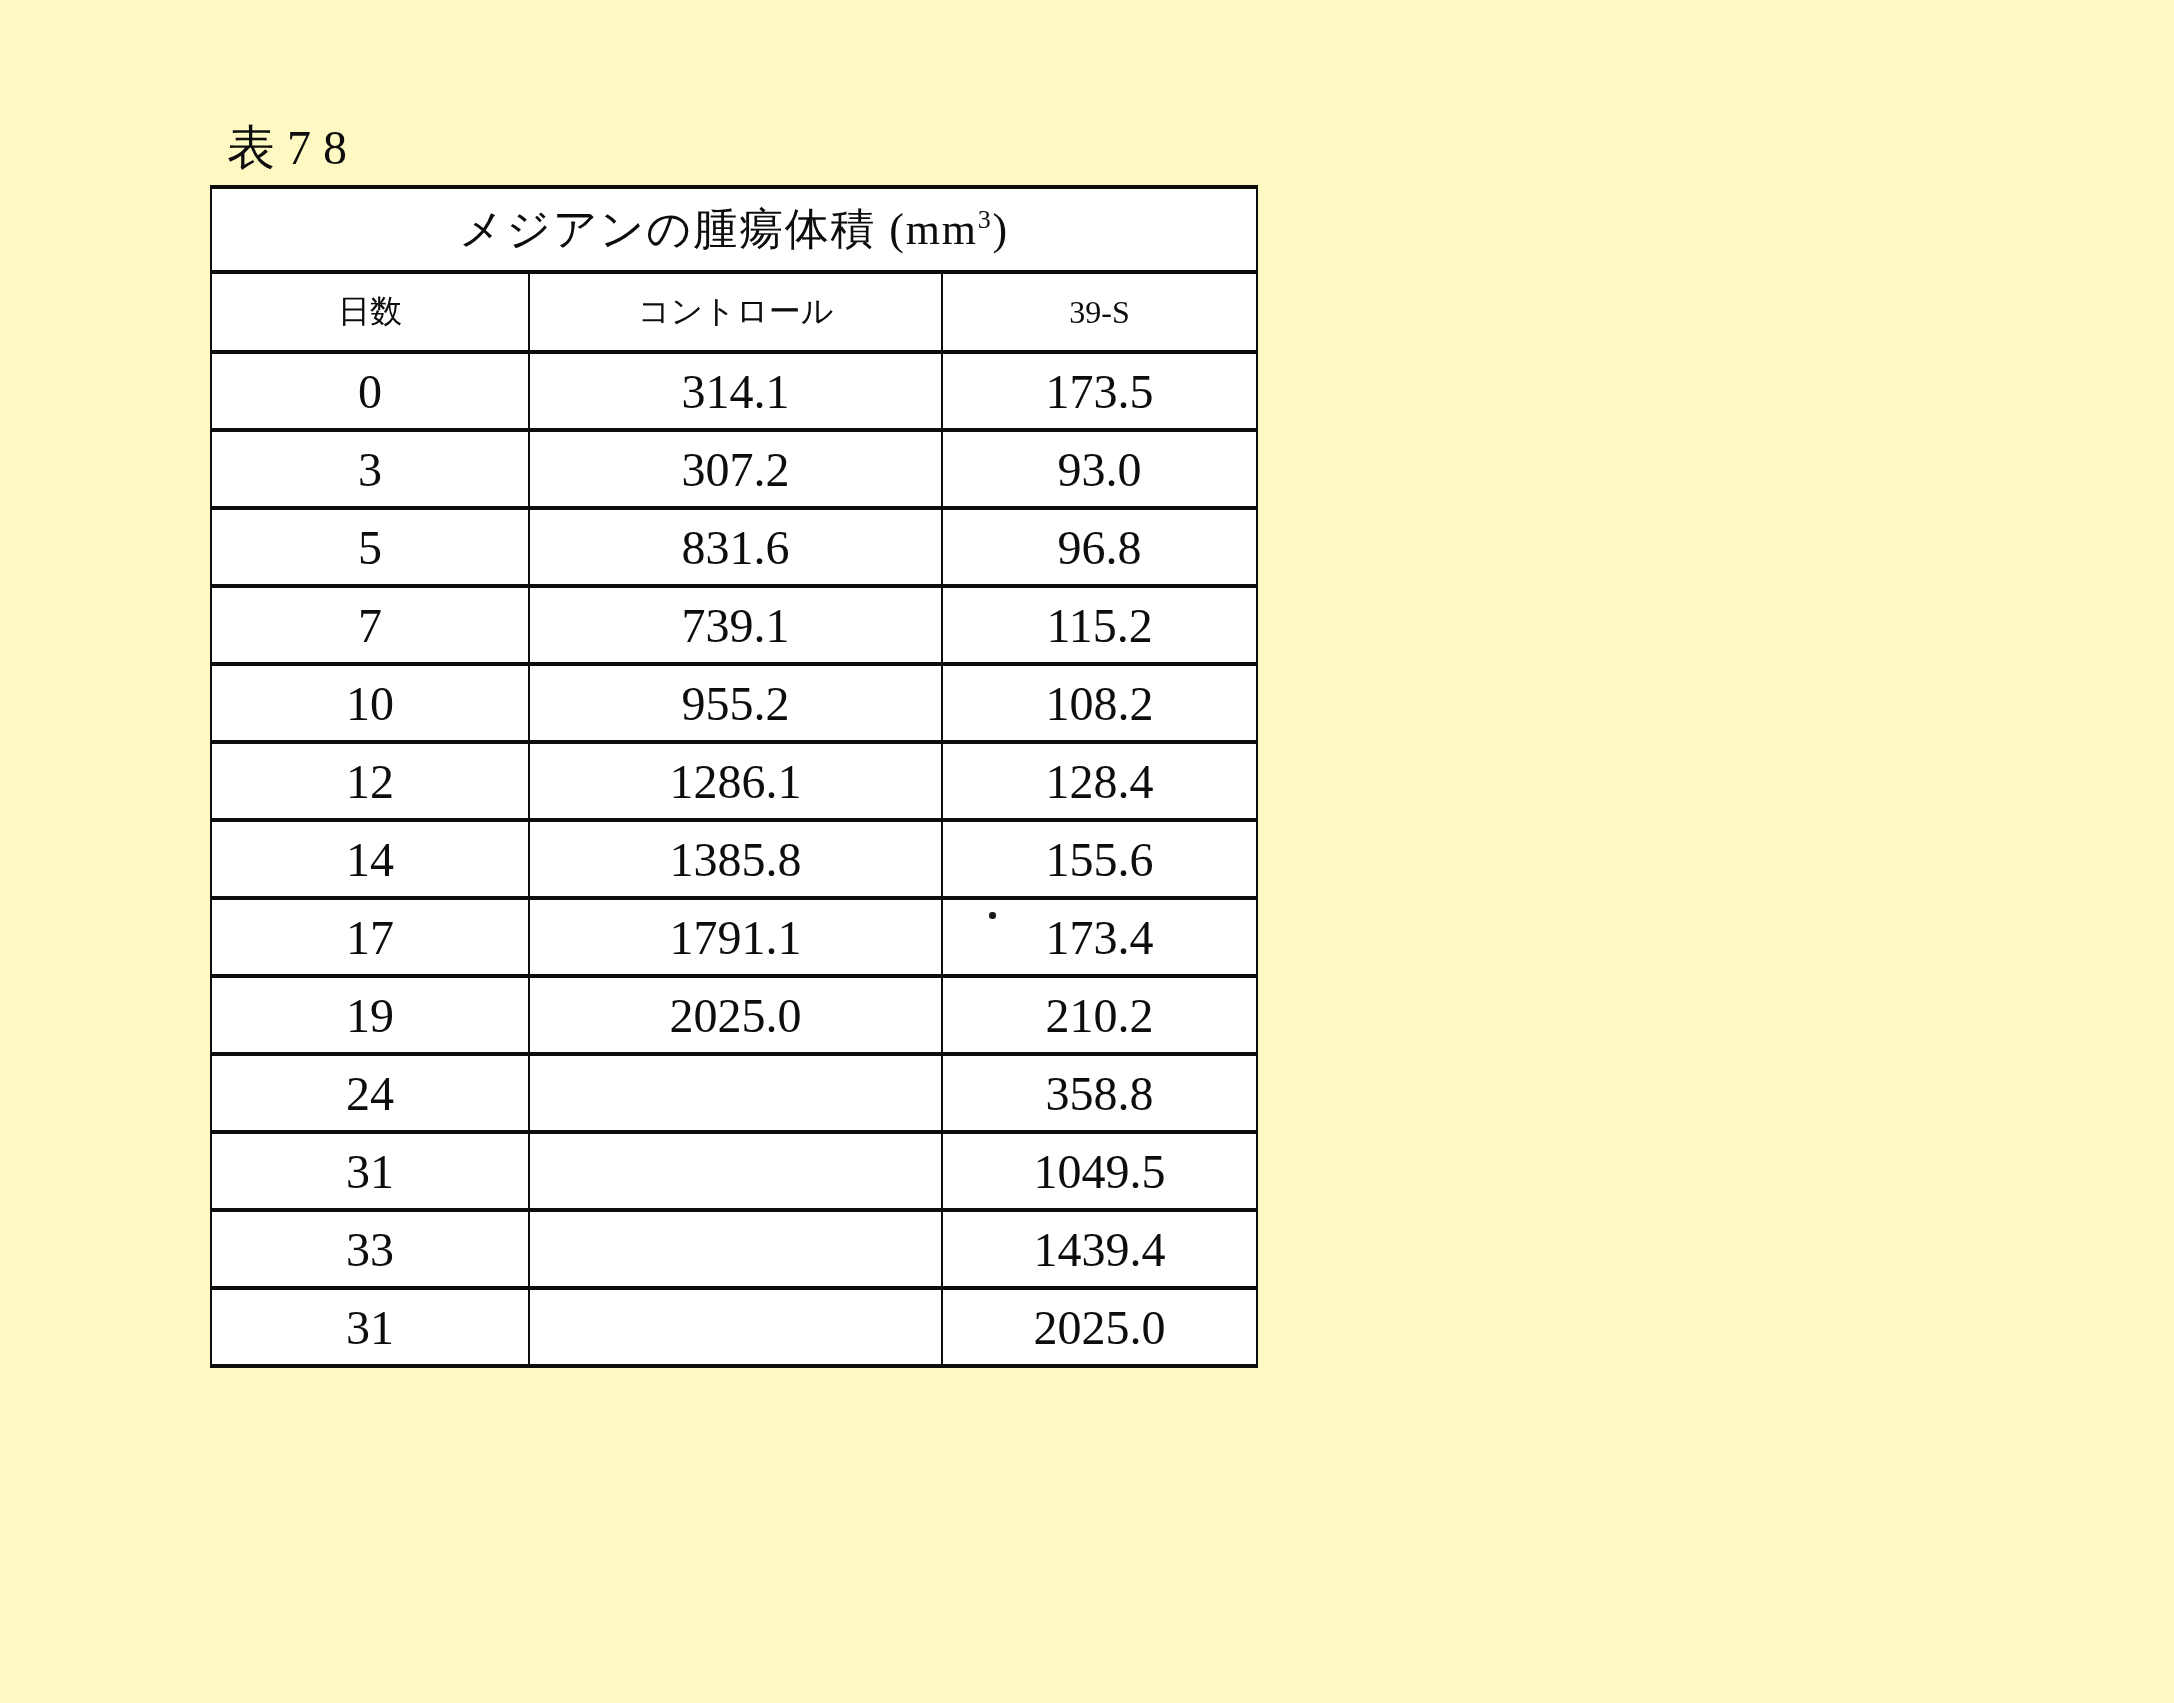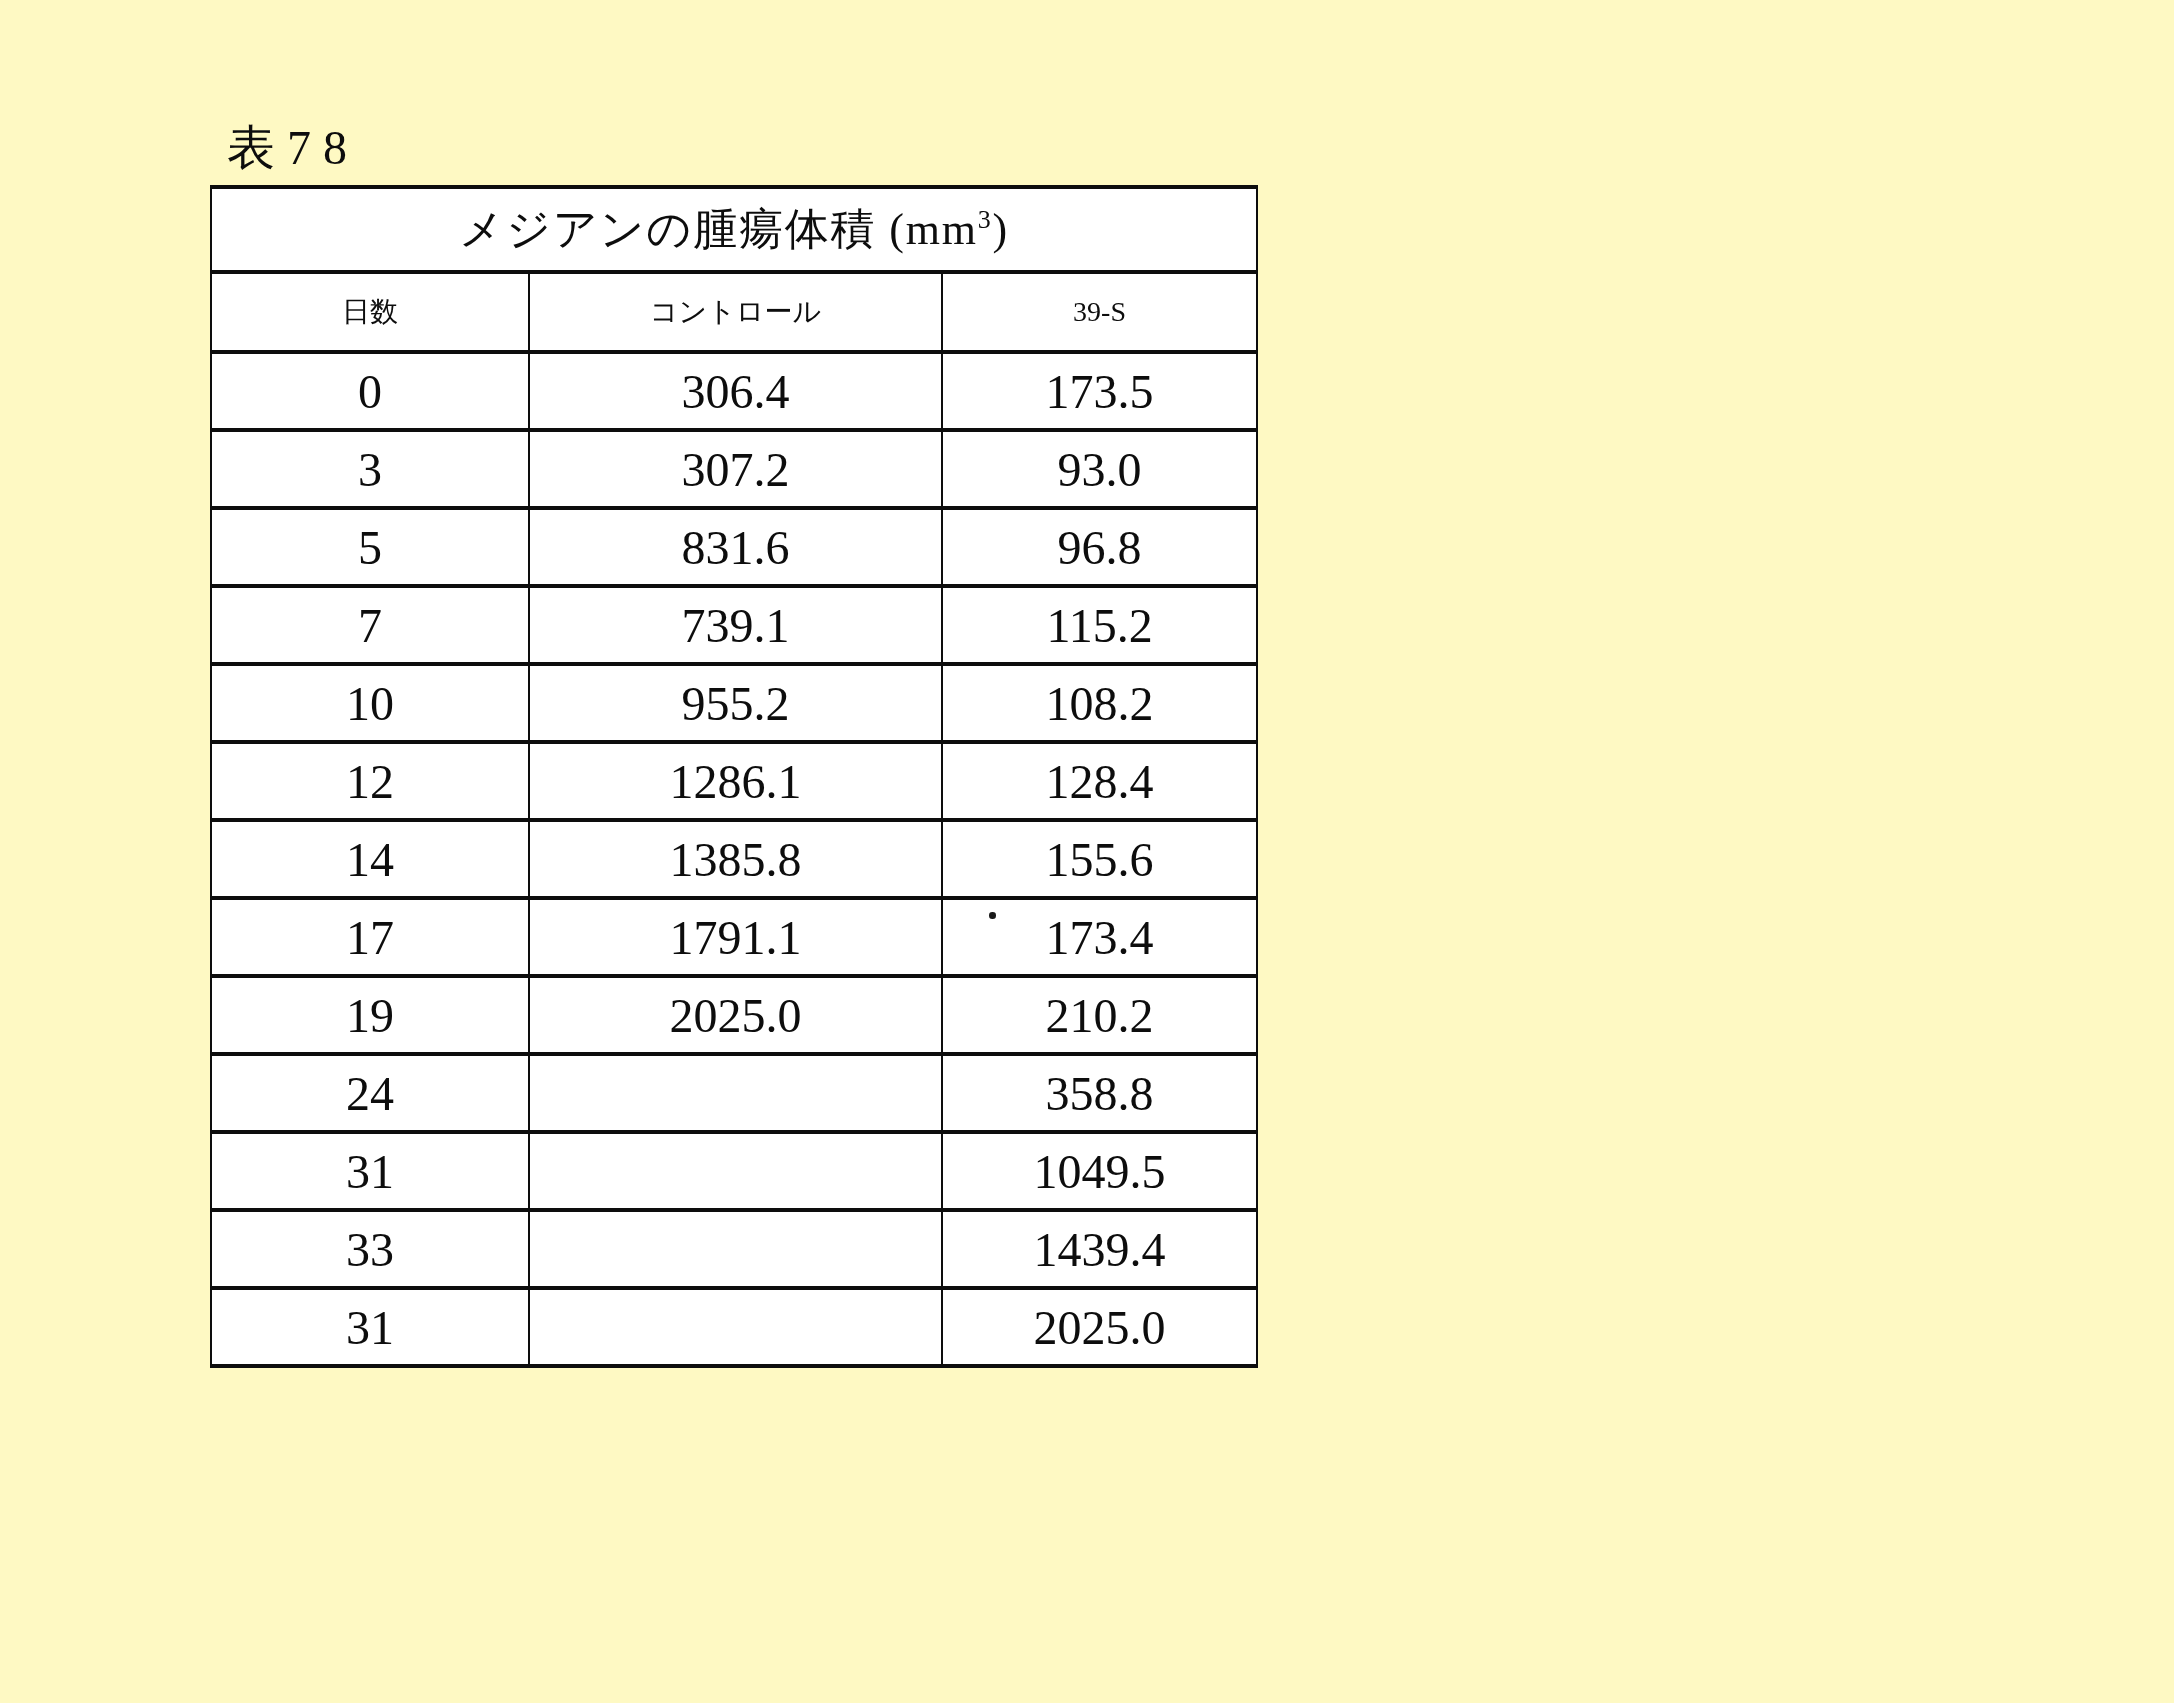"日数" tr.header-row th { font-size: 28px -> 32px }
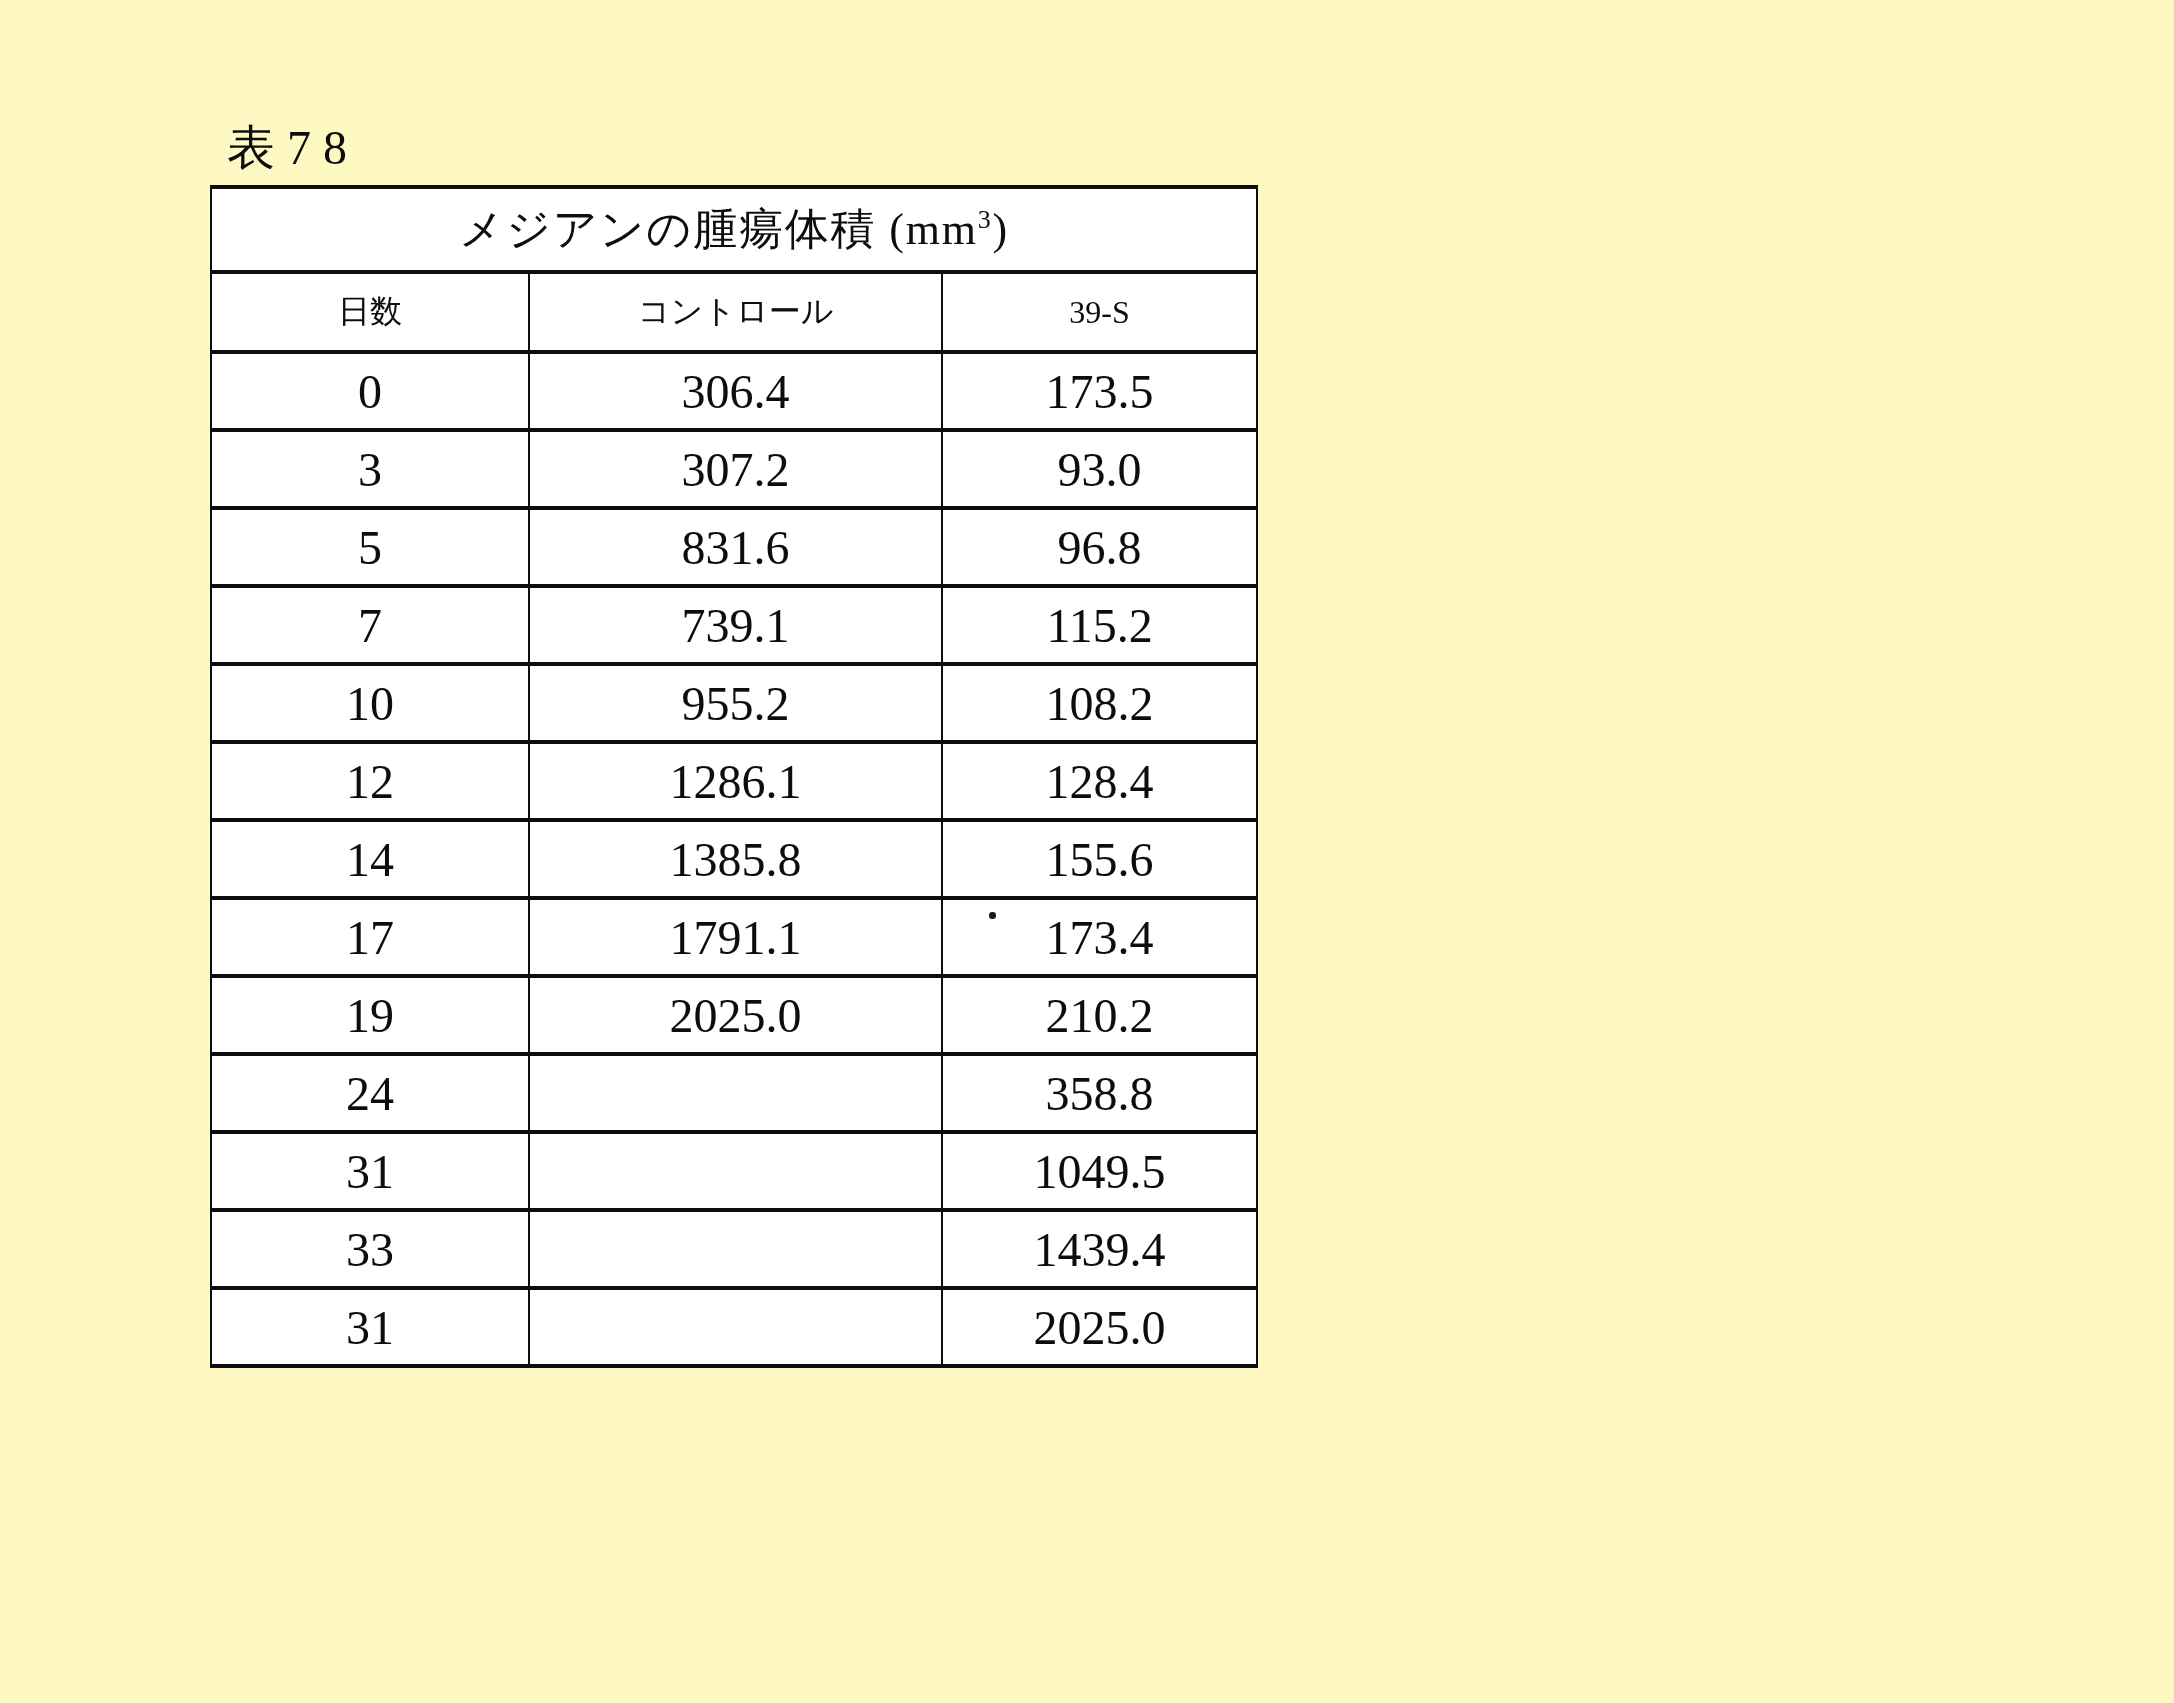"306.4" td { text: 306.4 -> 314.1 }
